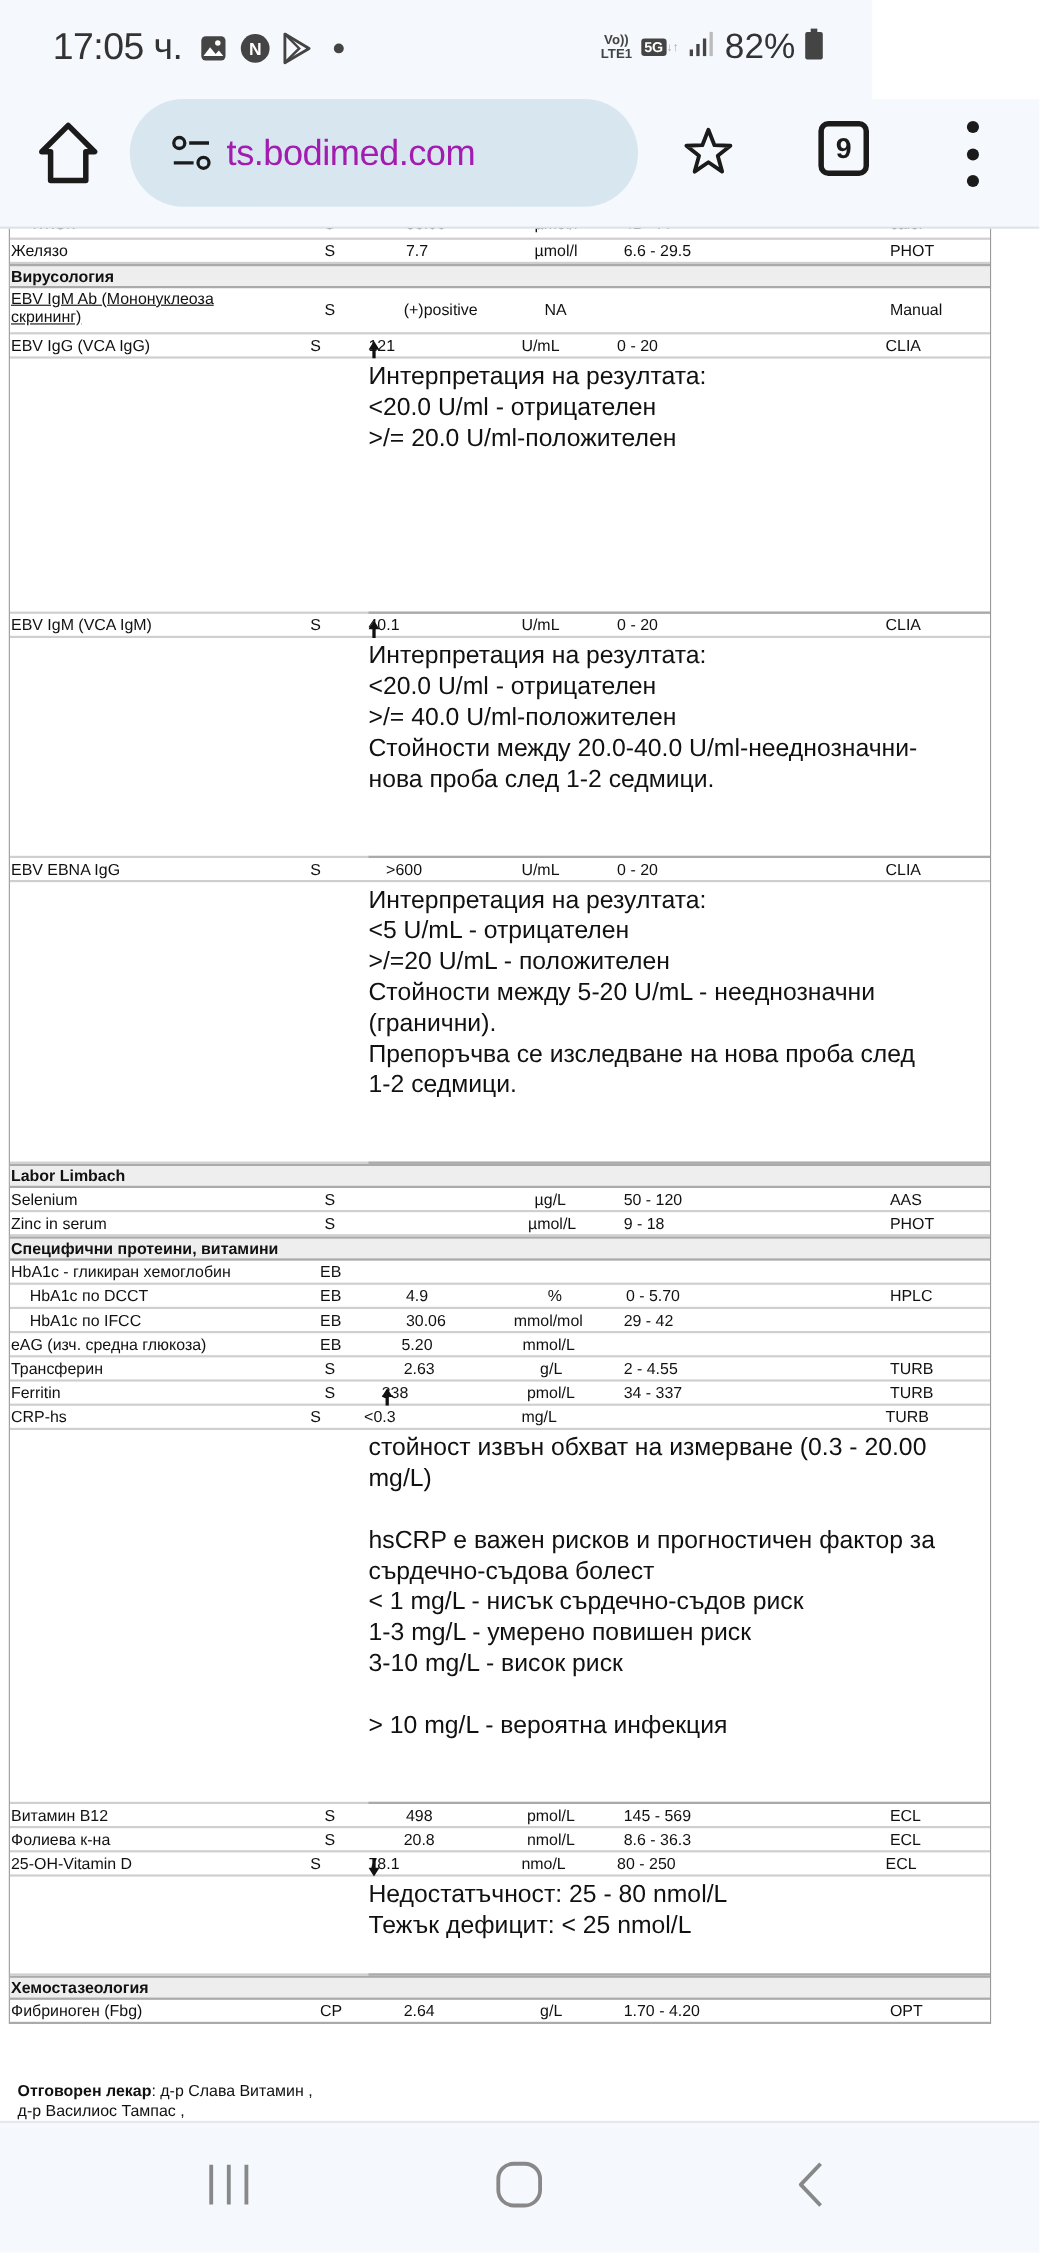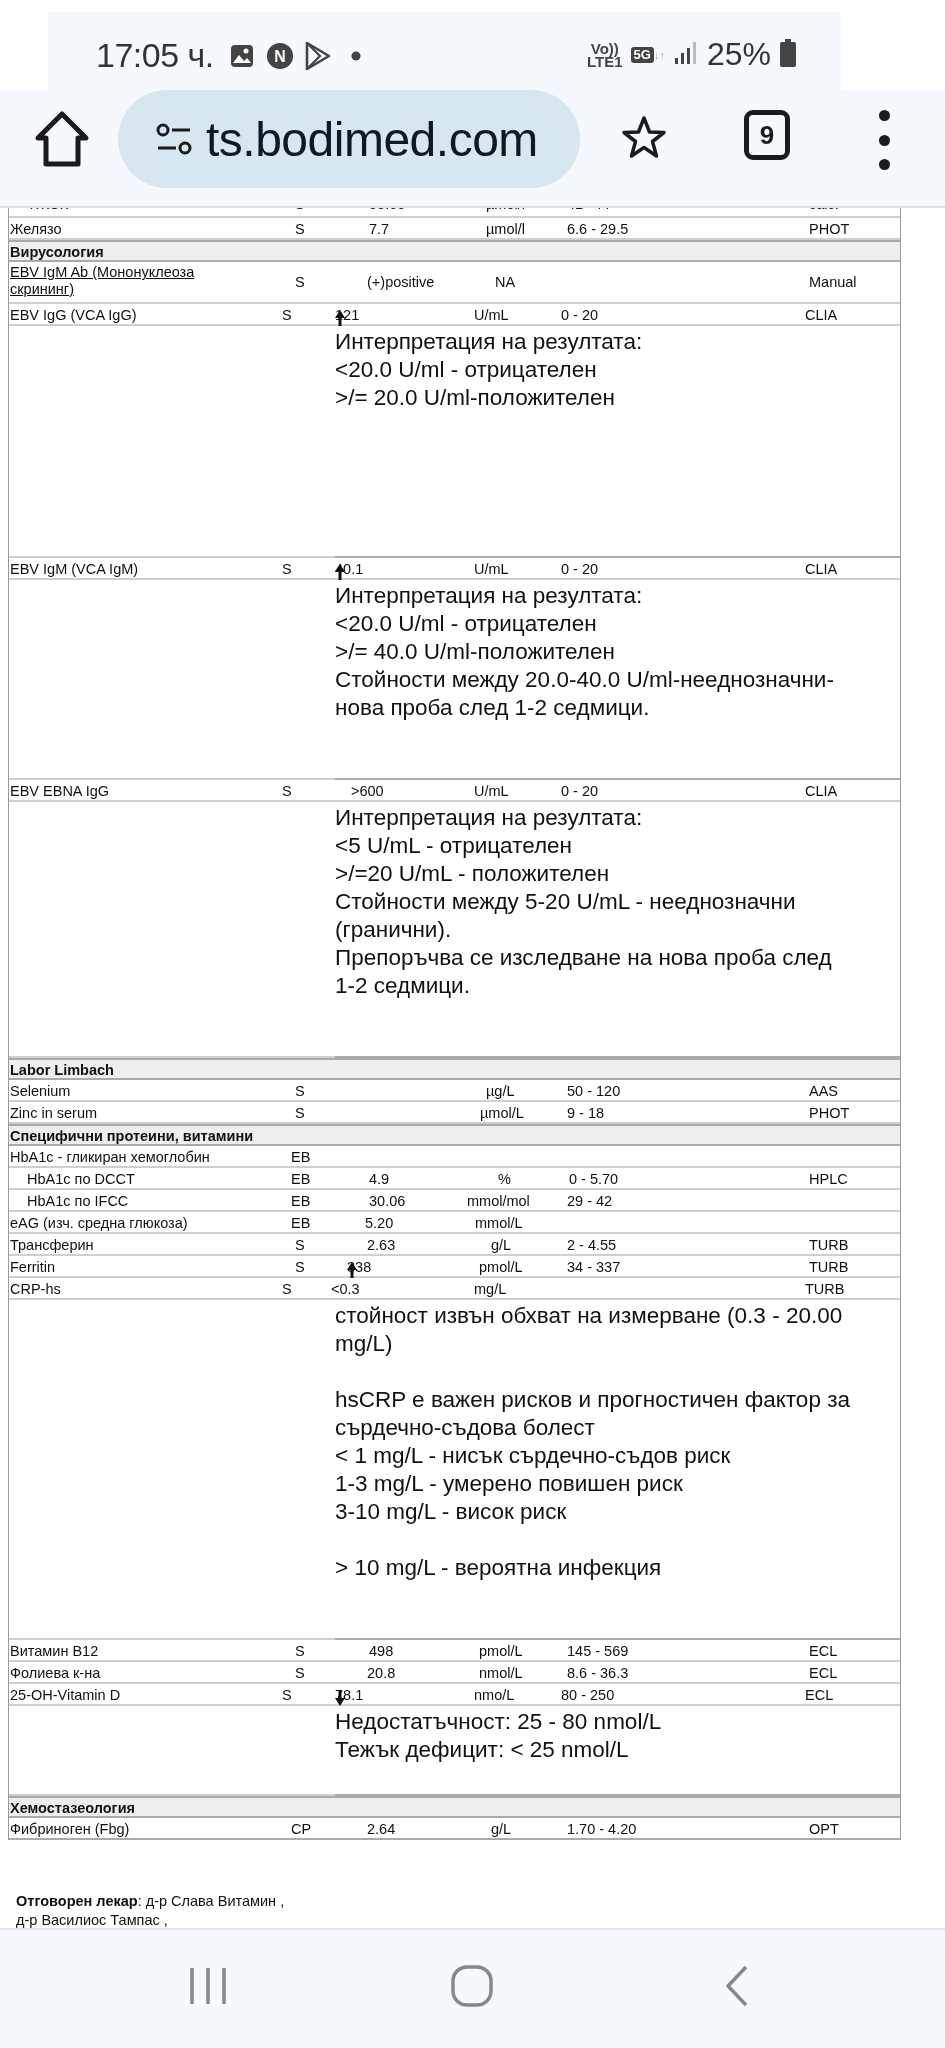"17:05 ч." .statusbar { margin-left: 48px -> none; top: 12px -> 0 }
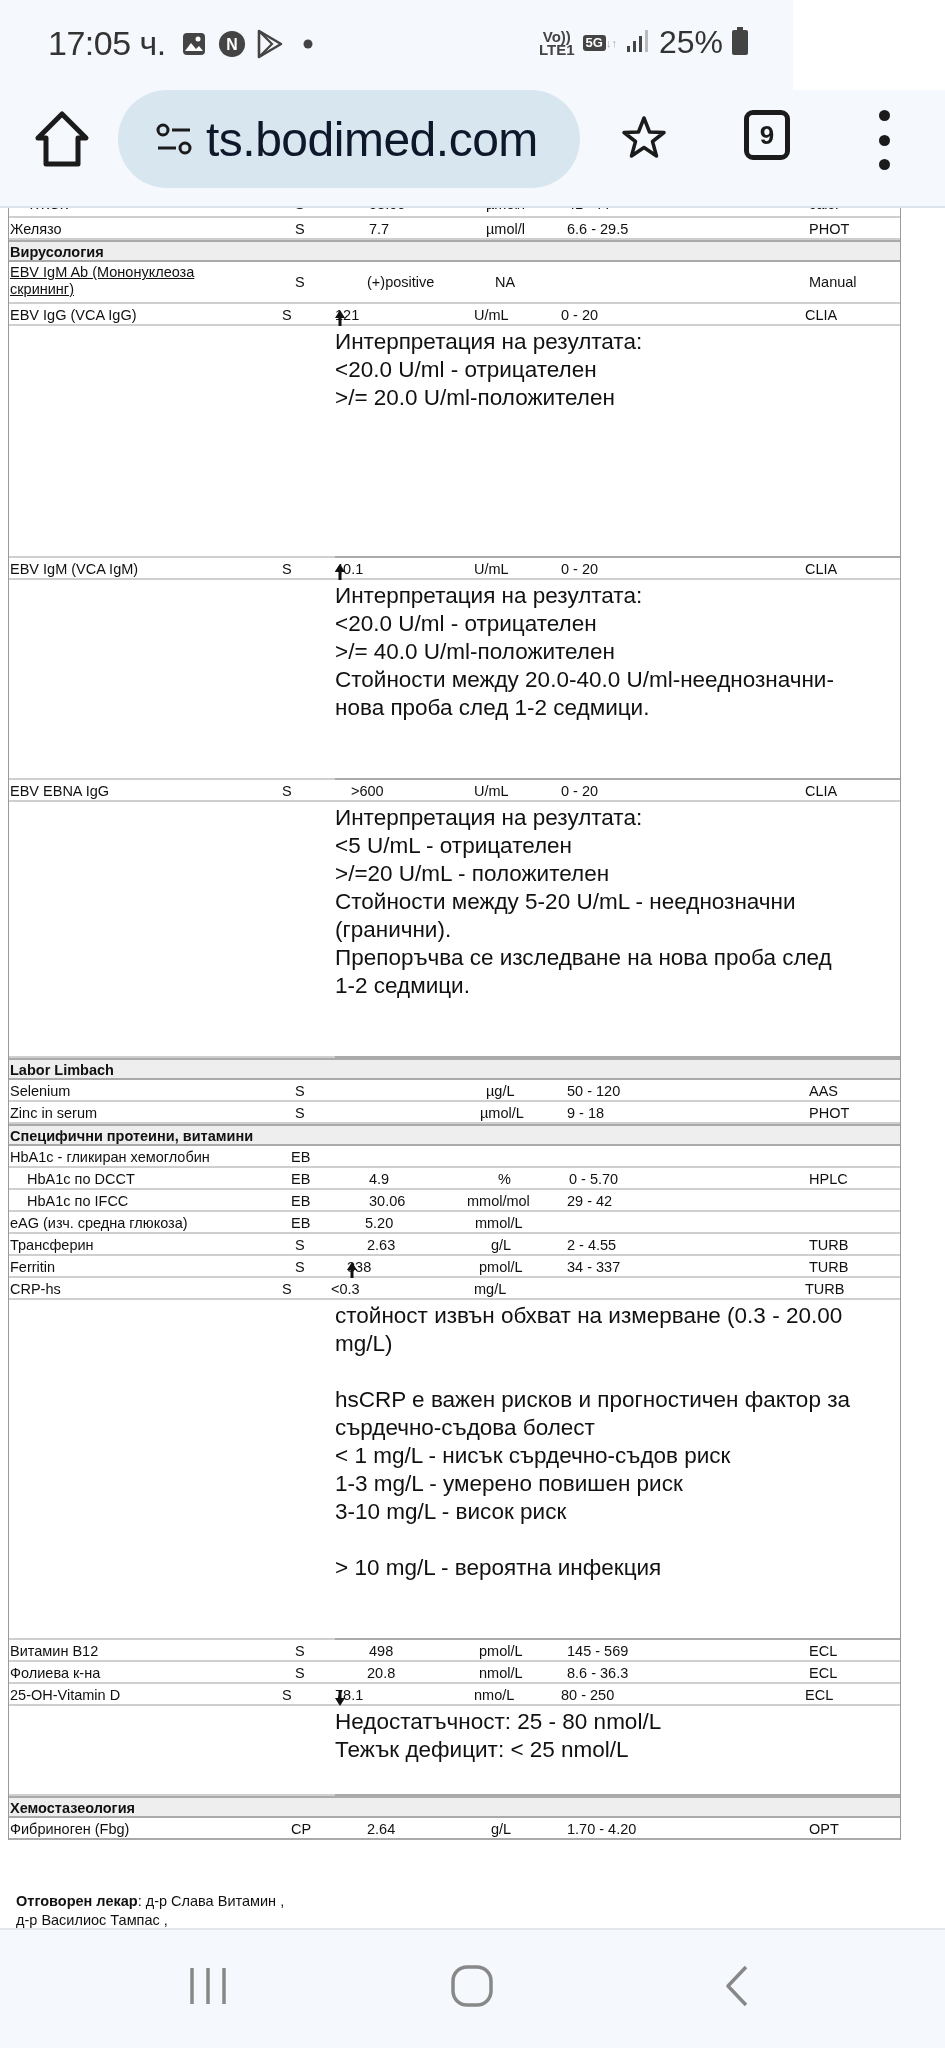"Vo))" .sb-volte { font-size: 15px -> 12px }
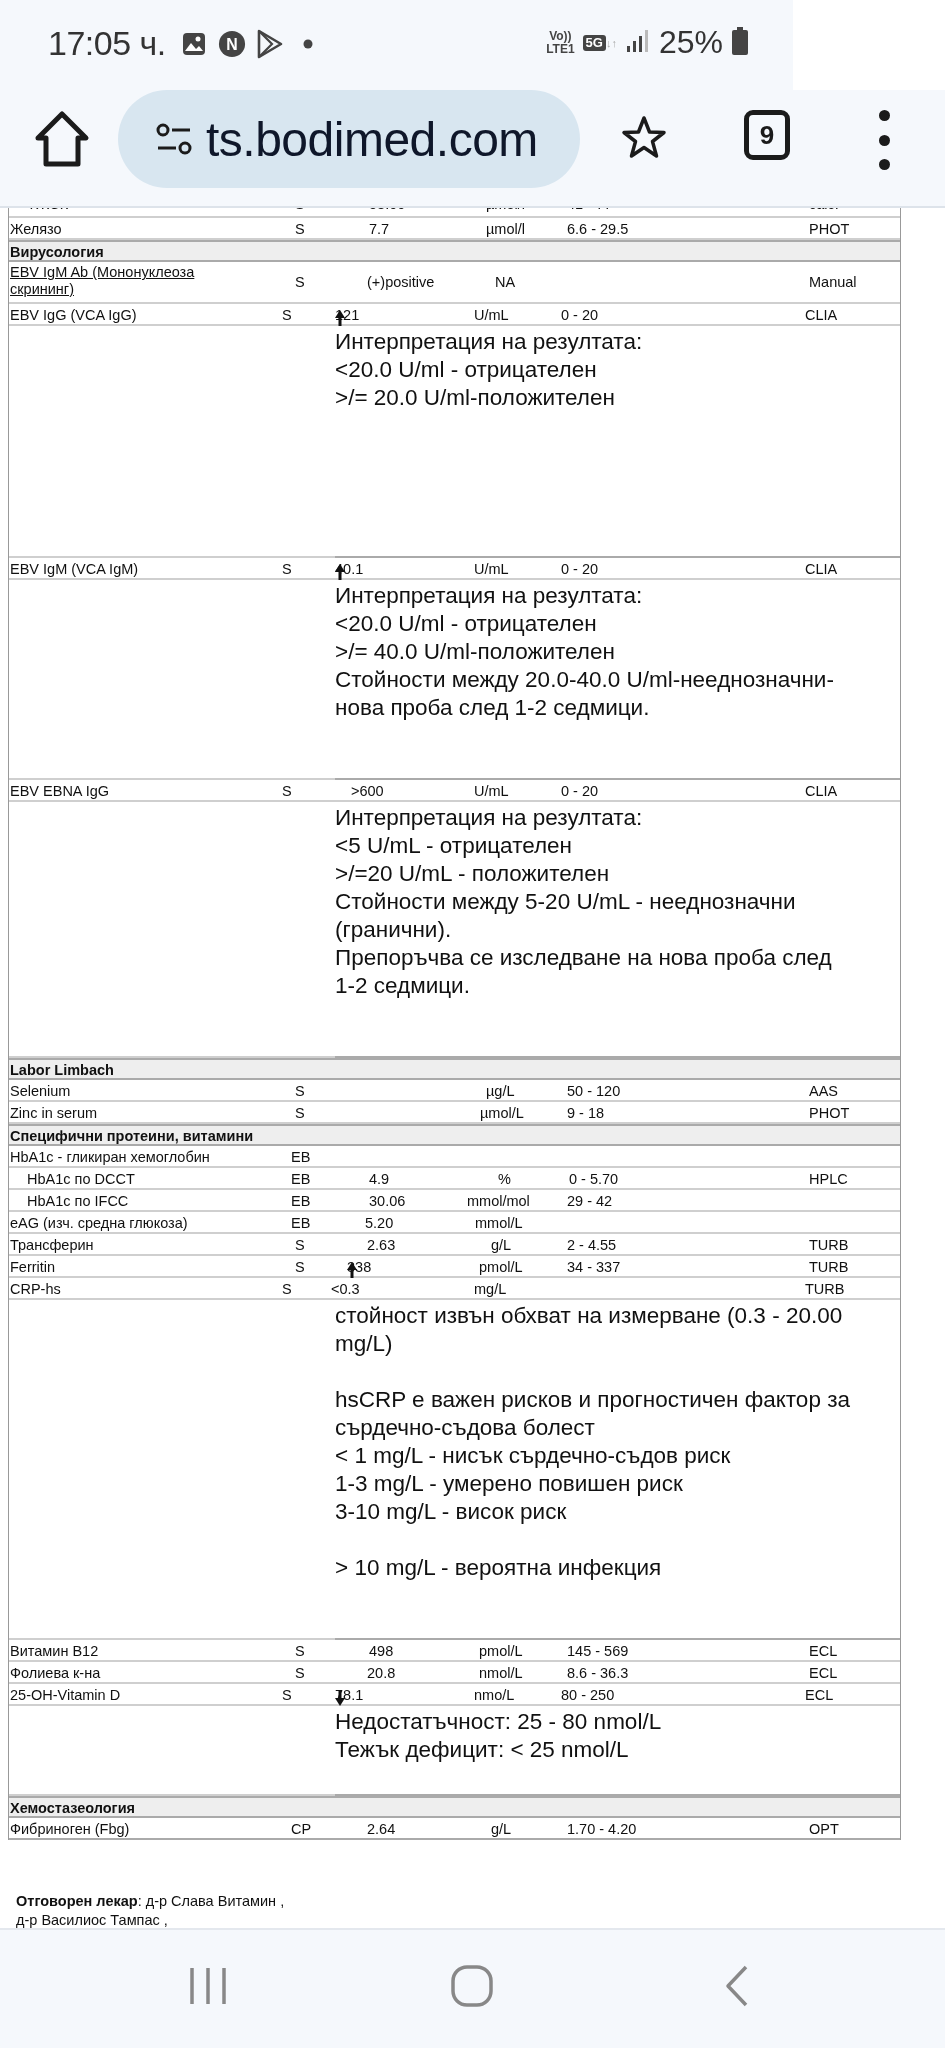"25%" span.sb-batt-pct { text: 25% -> 82% }
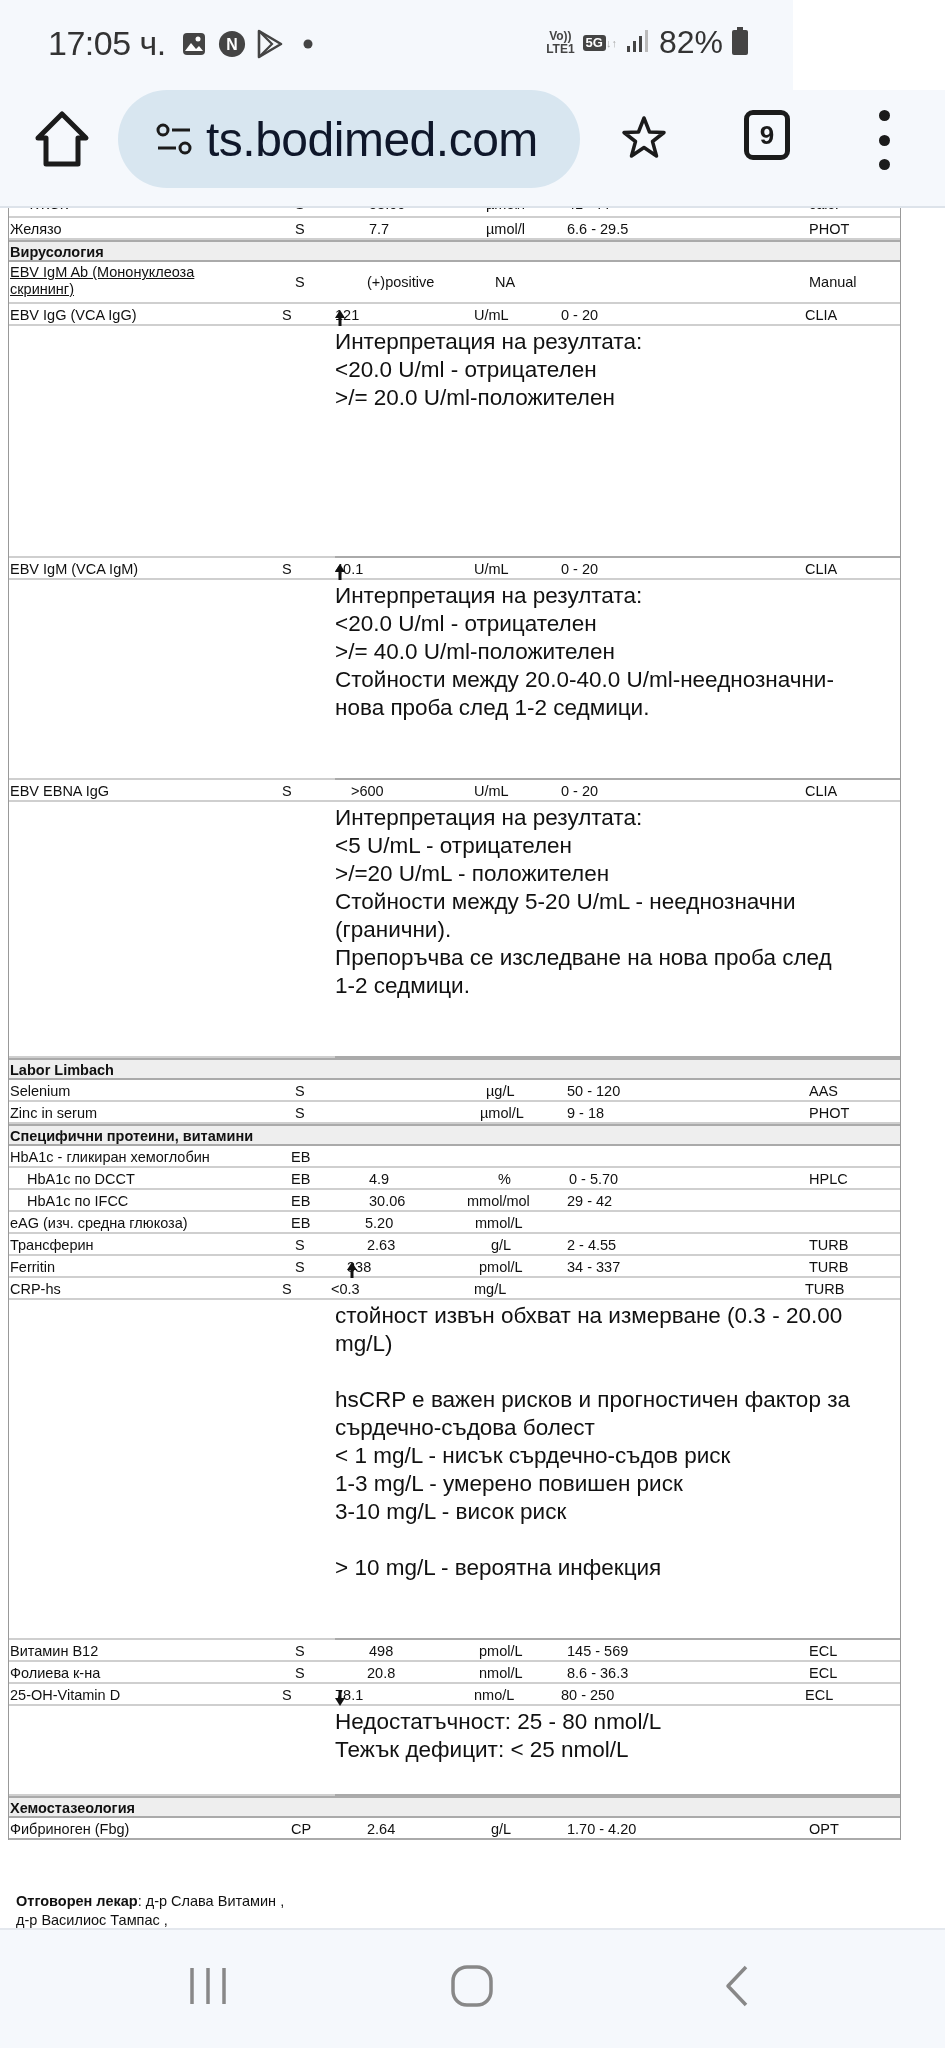"ts.bodimed.com" .url-text { color: #0f172a -> #a21caf; font-size: 48px -> 33px }
